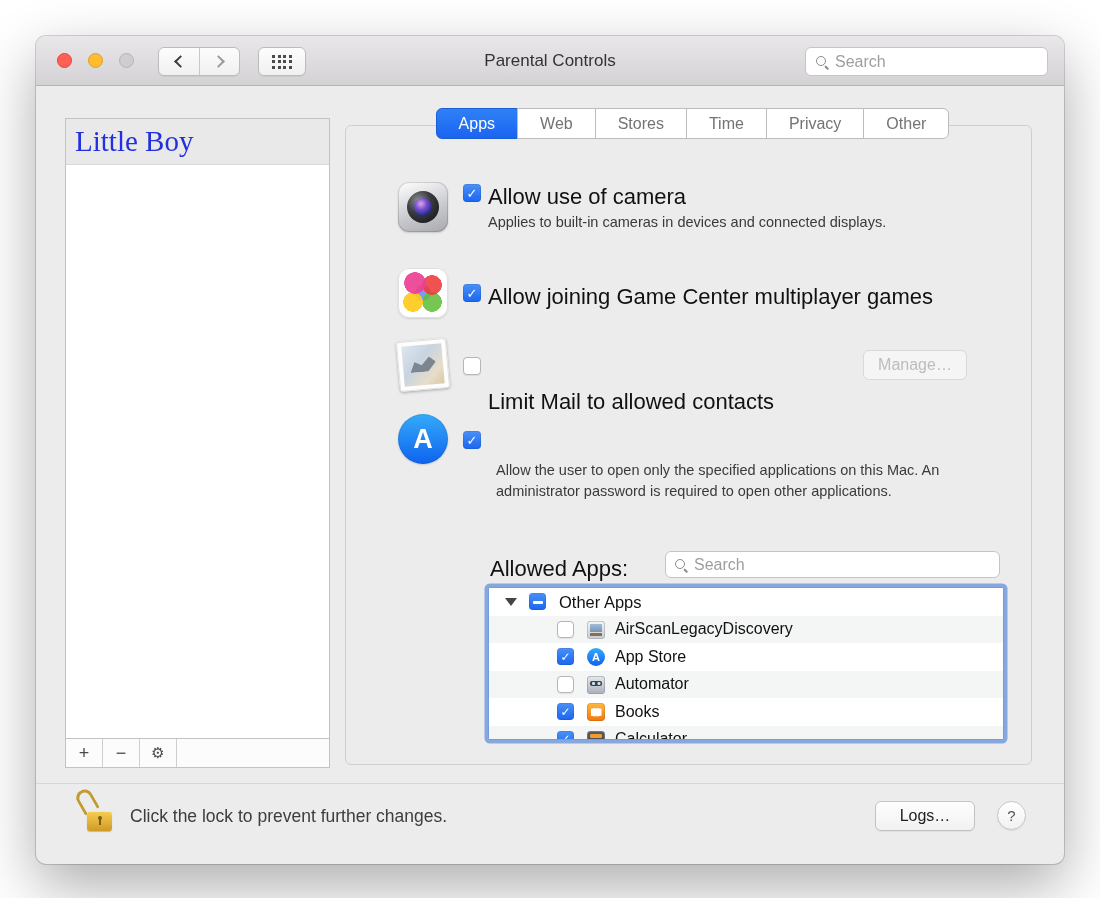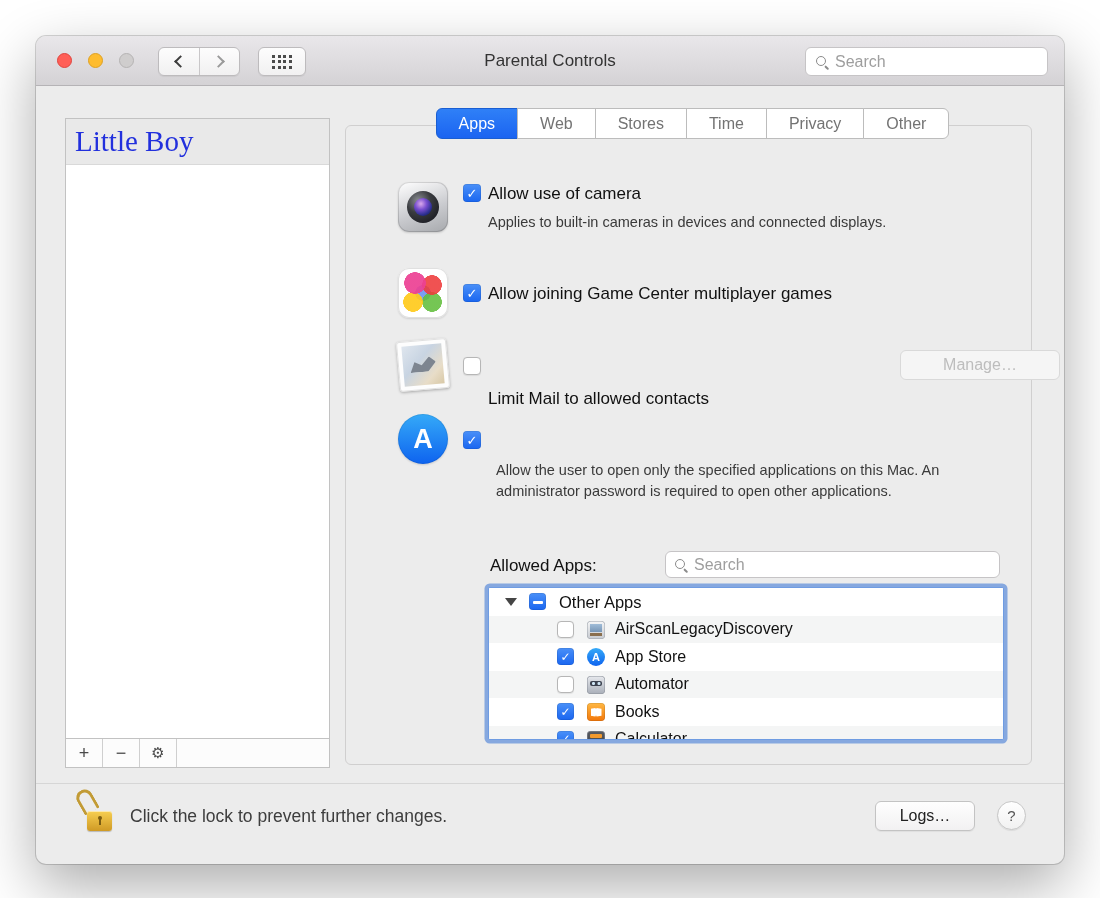"Allow use of camera" .row-label { font-size: 17px -> 22px }
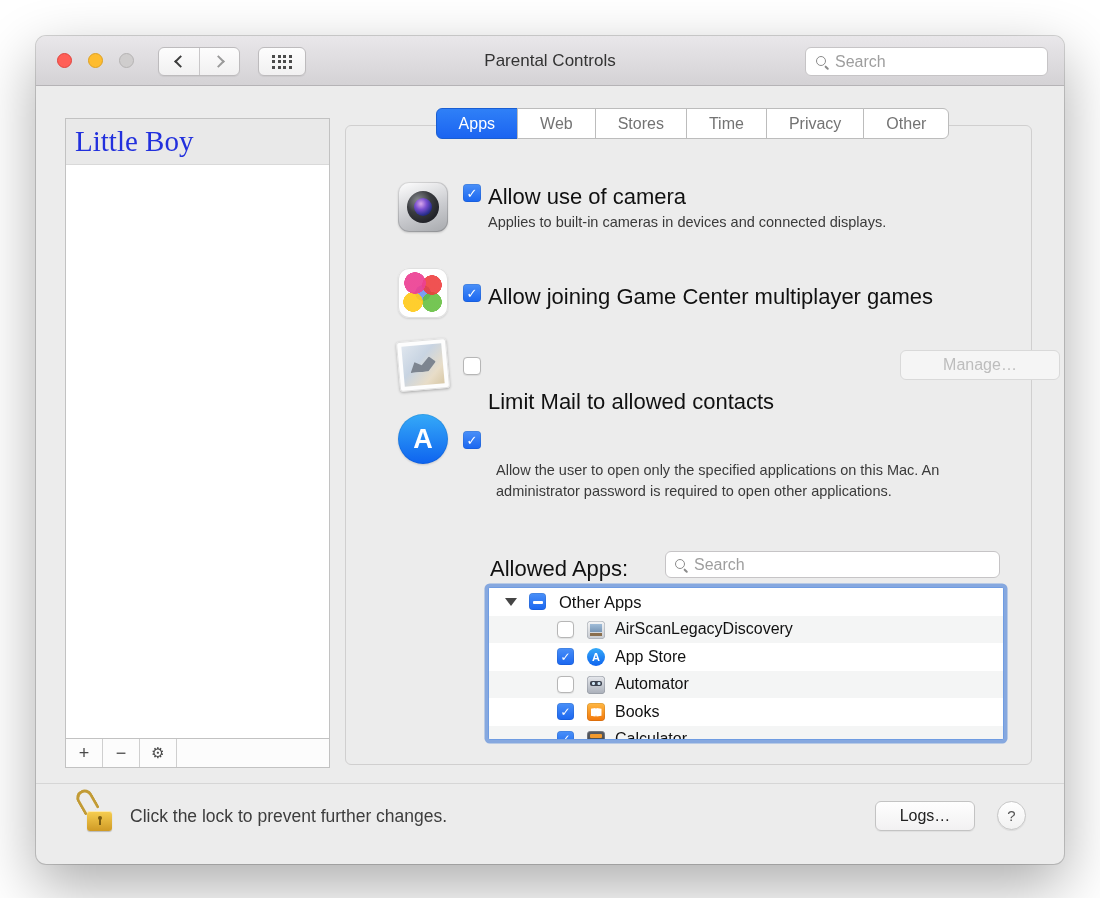"Manage…" div.btn { margin-left: 37px -> none; width: 160px -> 104px }
